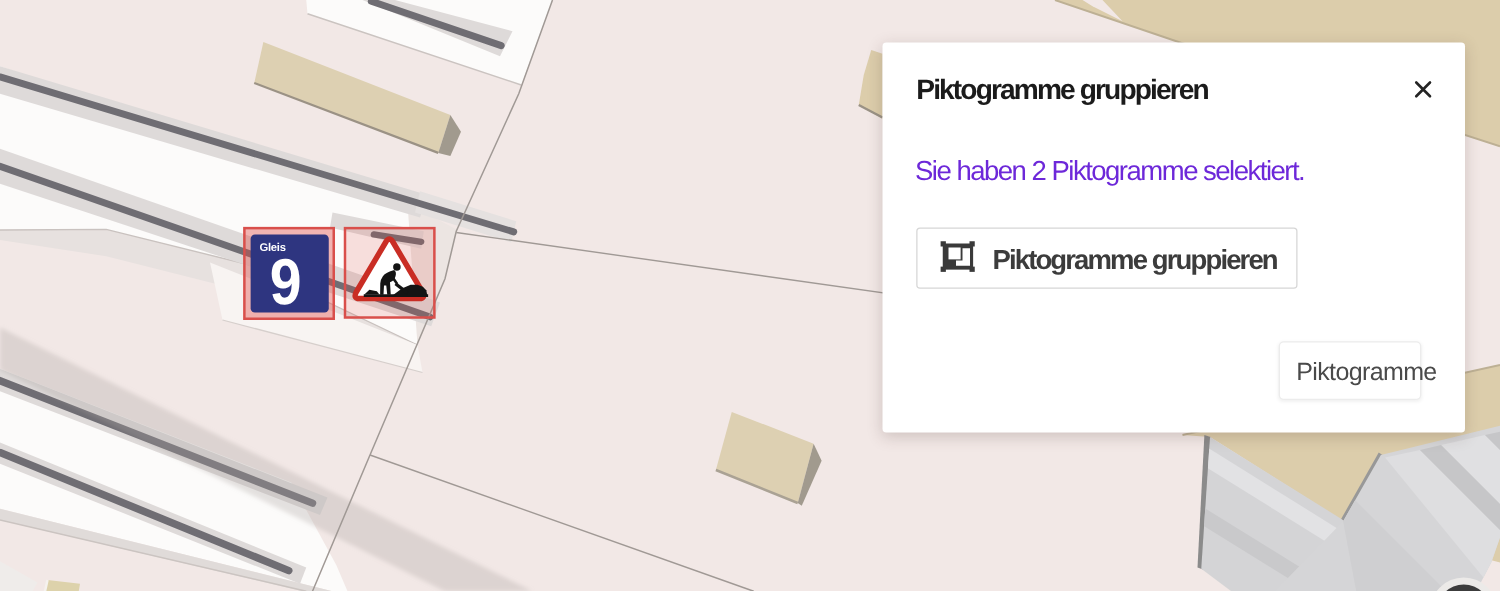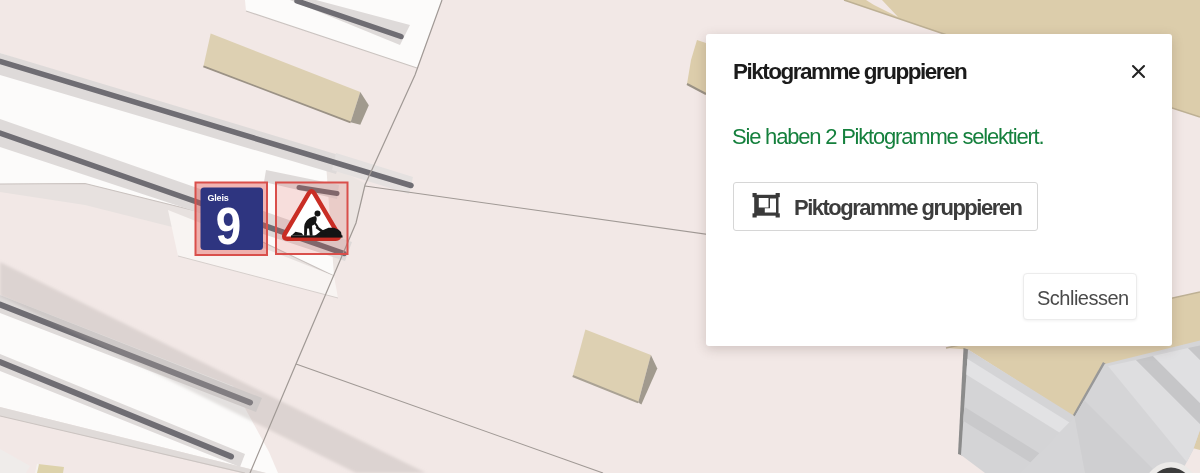"Sie haben 2 Piktogramme selektiert." div.abs { color: #15803d -> #6d28d9 }
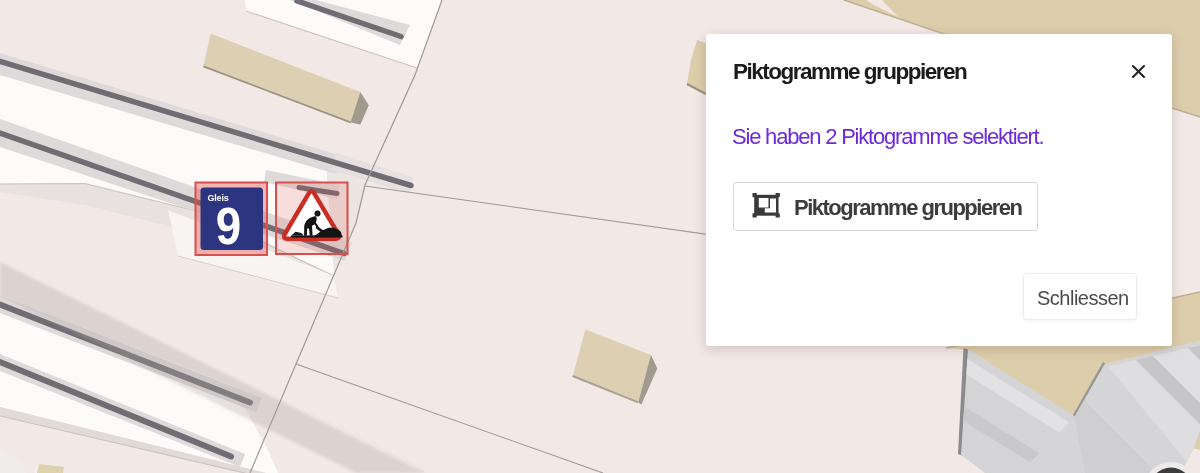"Schliessen" div.abs { text: Schliessen -> Piktogramme }
